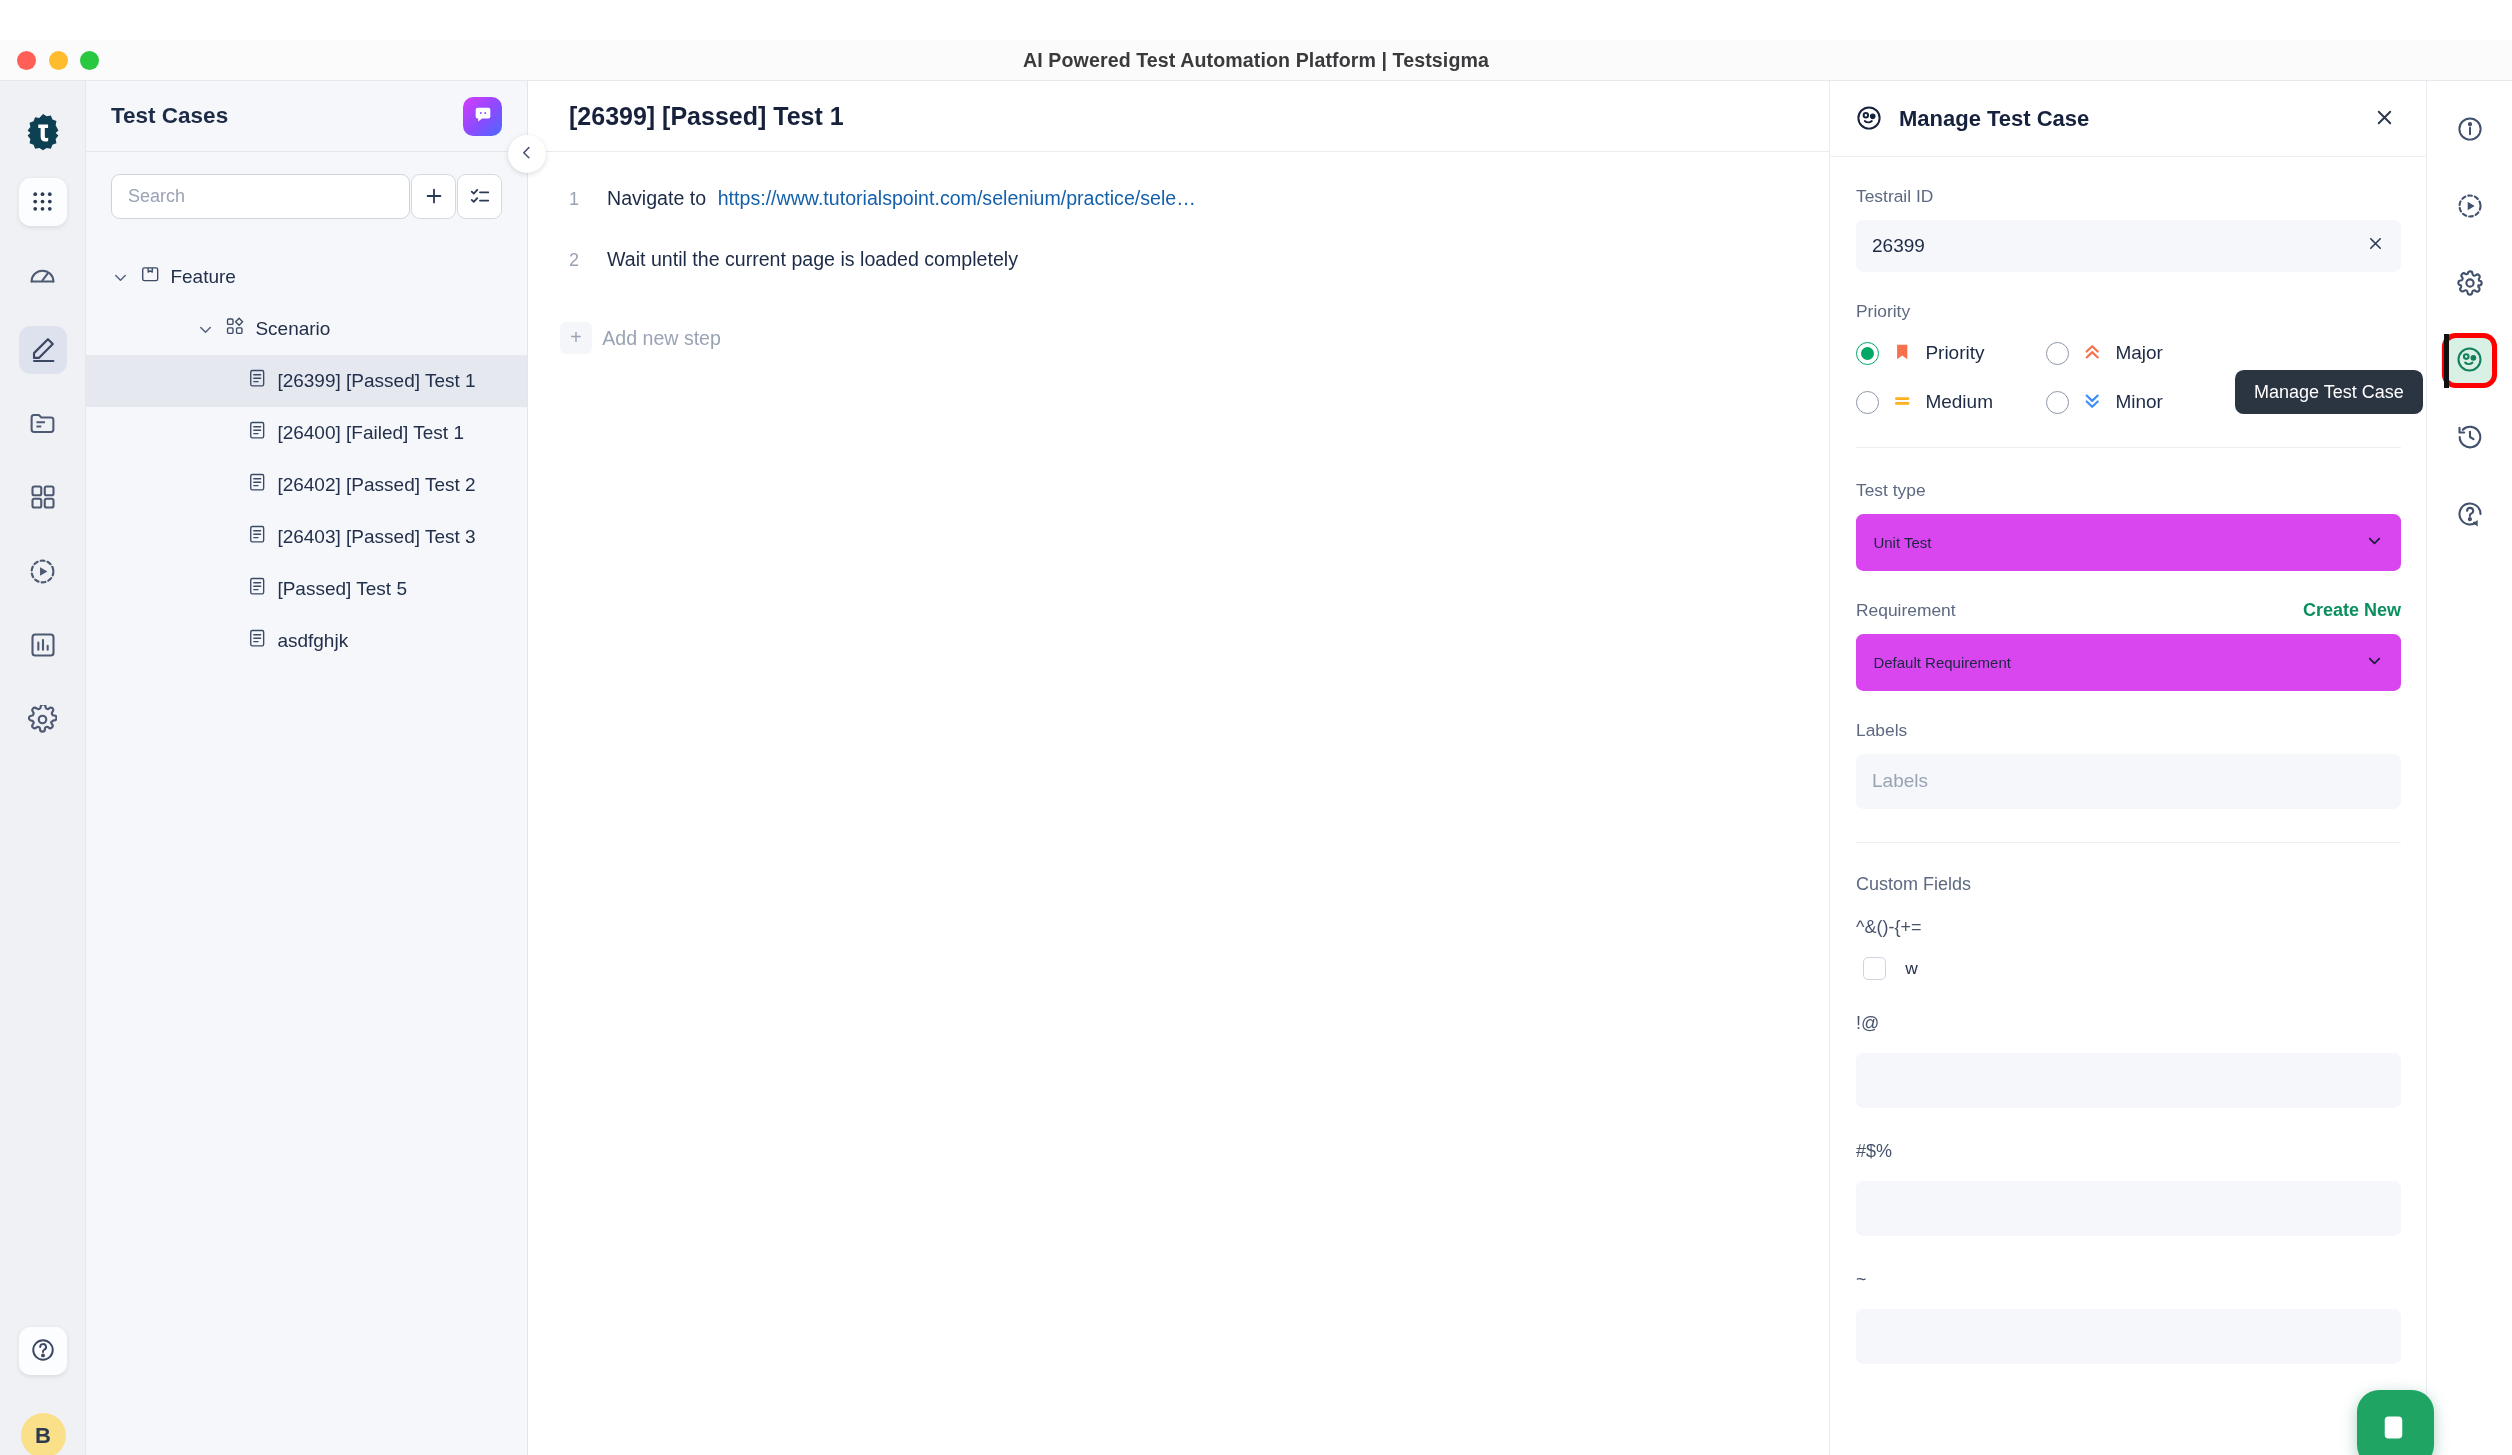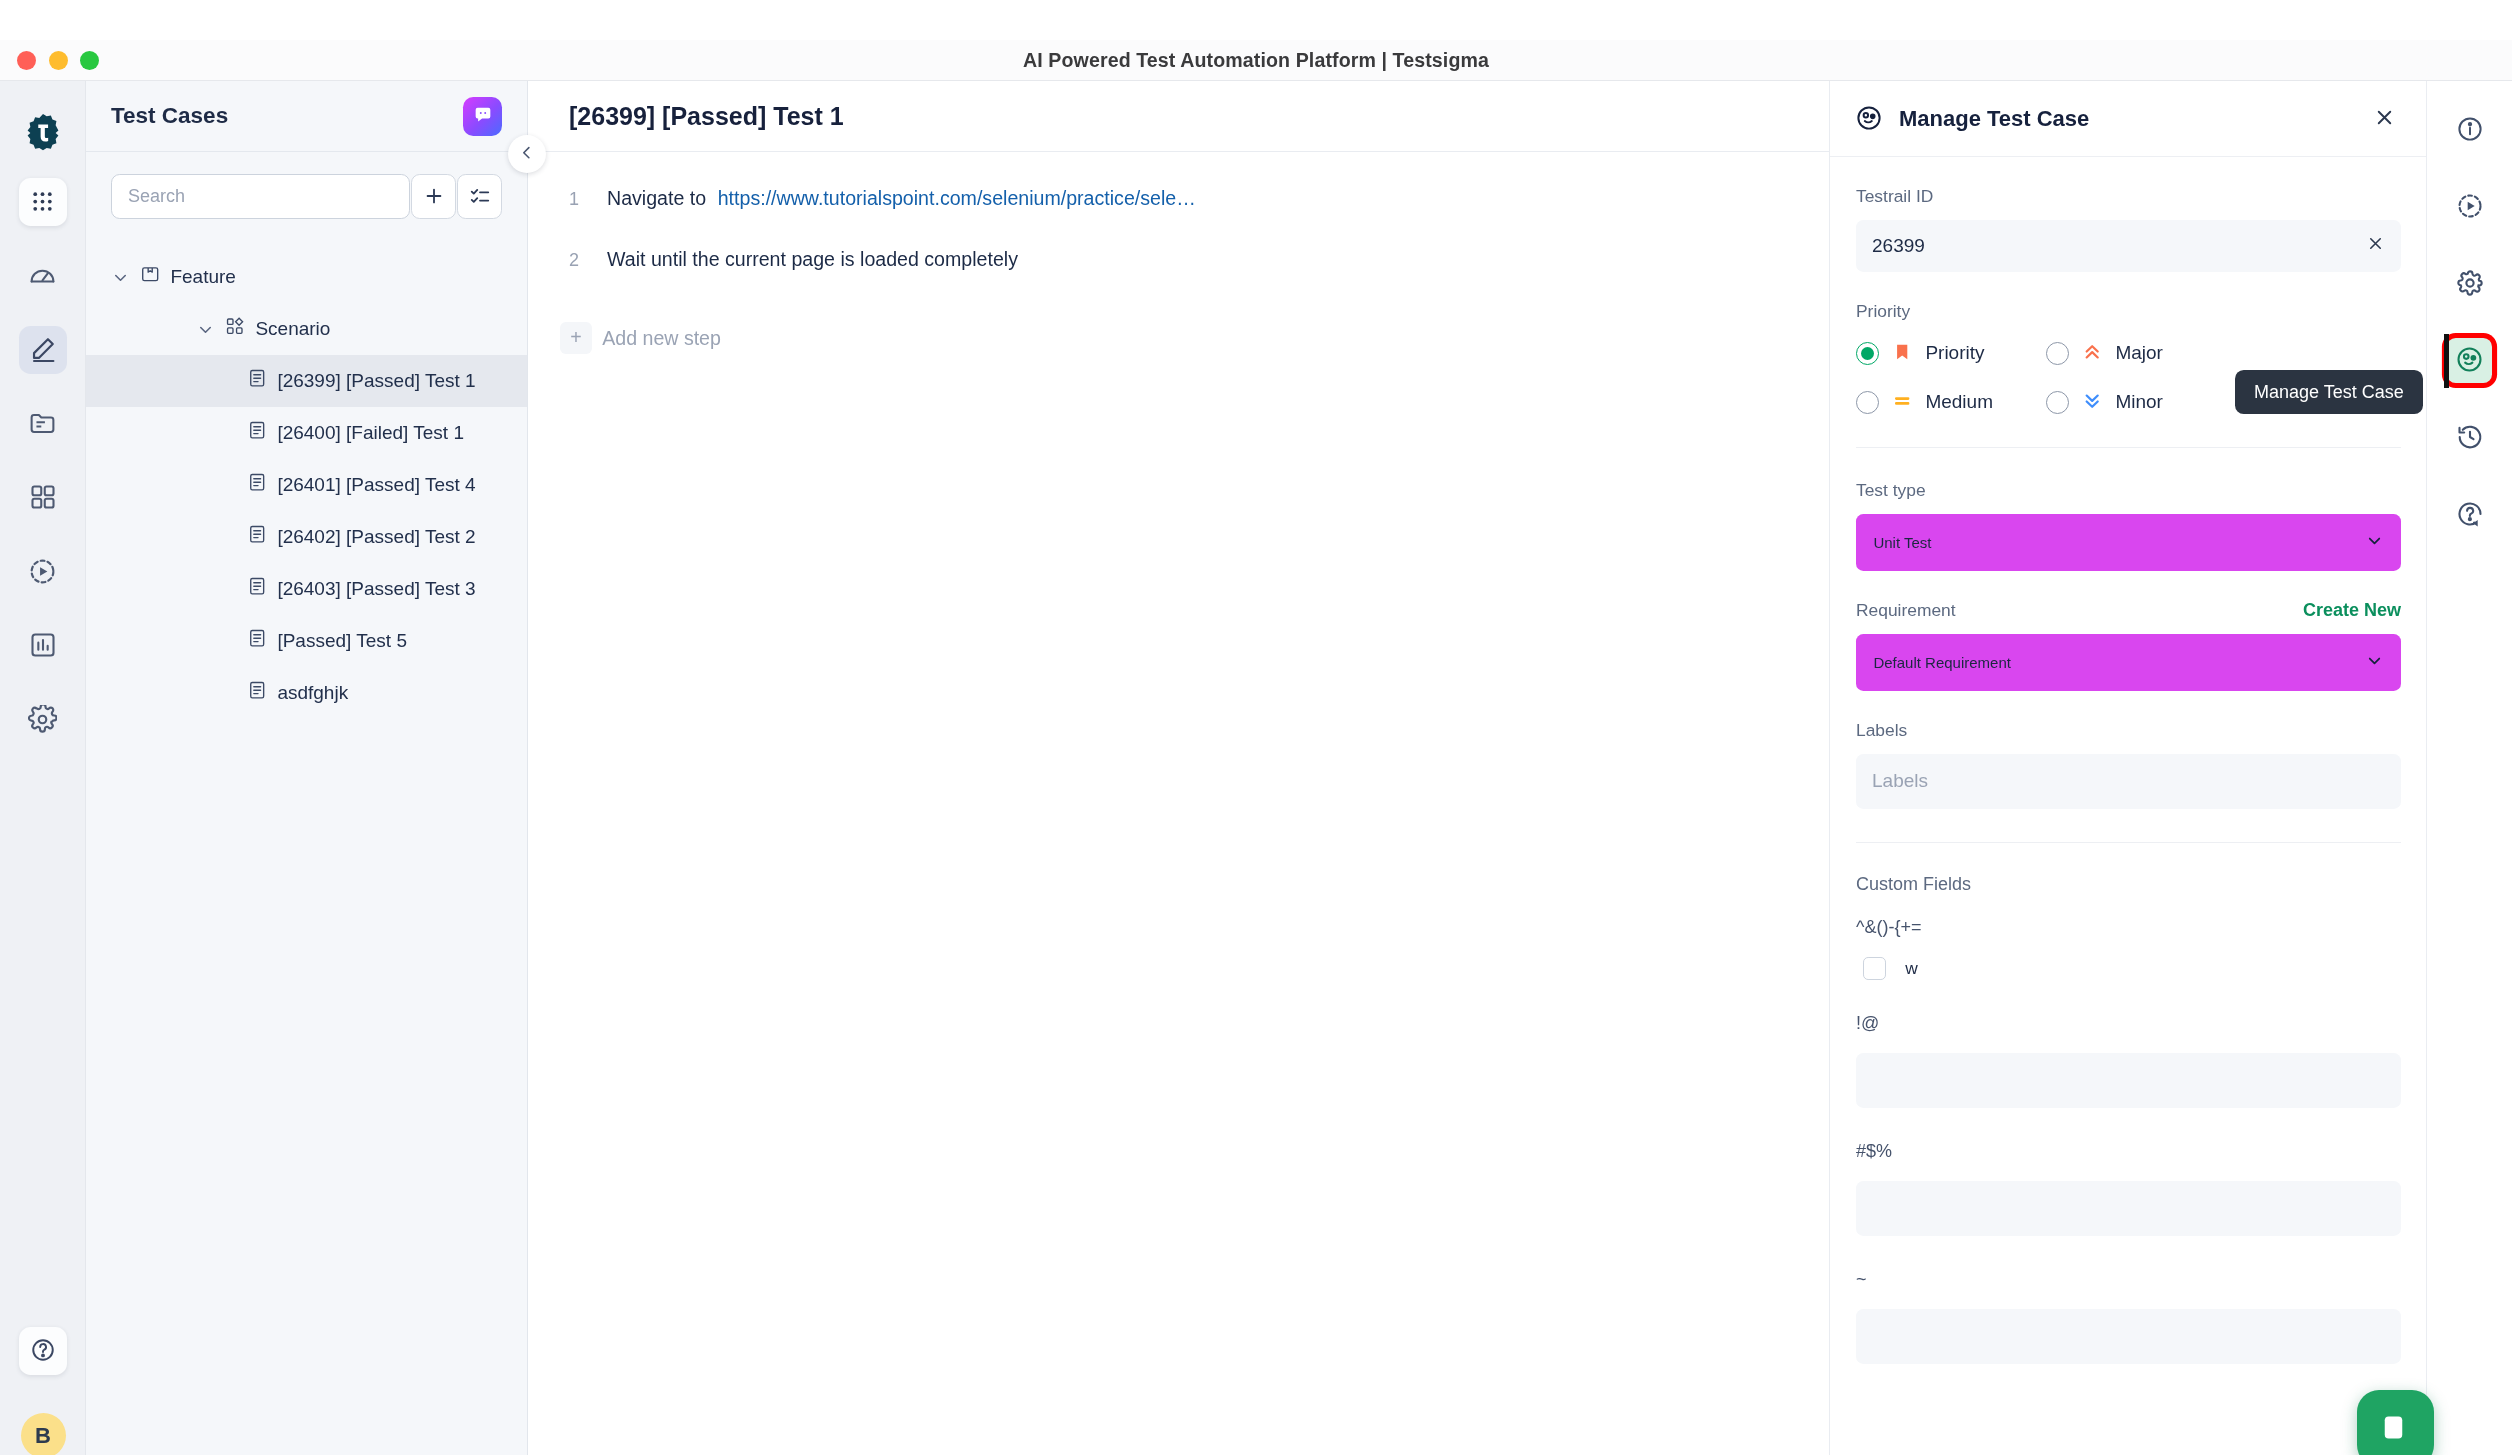"[26401] [Passed] Test 4" div.tree-row { html: <div> <span><svg> <rect></rect> <path></path> </svg></span> <span>[26401] [Passed] Test 4</span> </div> -> none }
